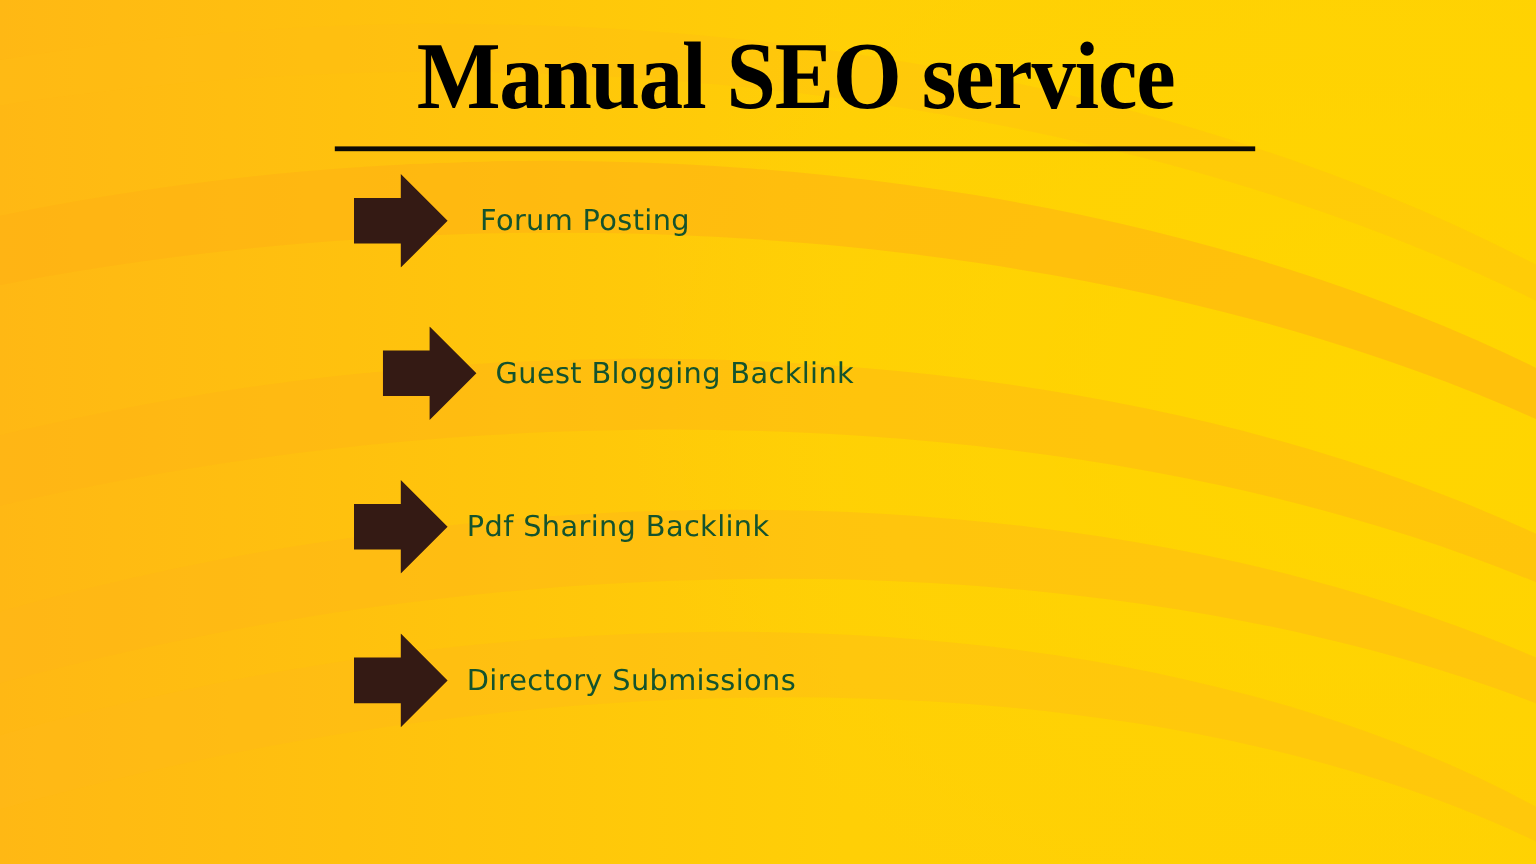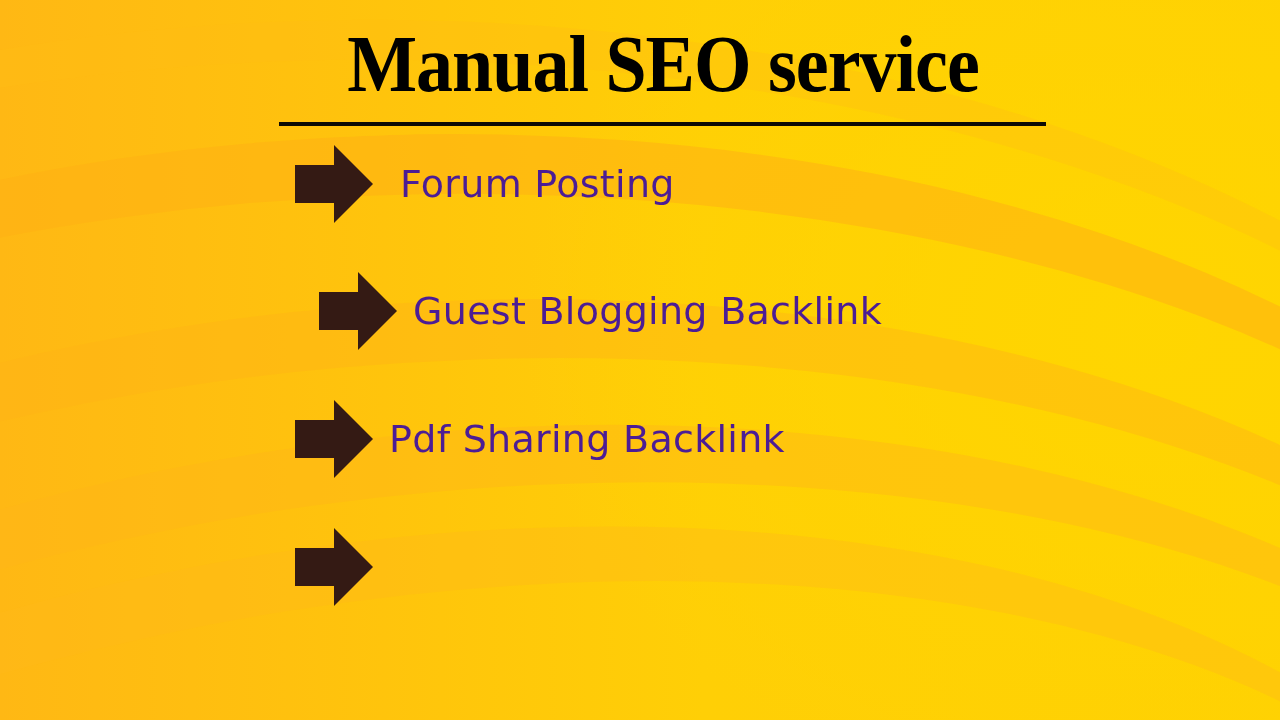"Forum Posting" .label { color: #4c1d95 -> #14532d; font-size: 38px -> 24px }
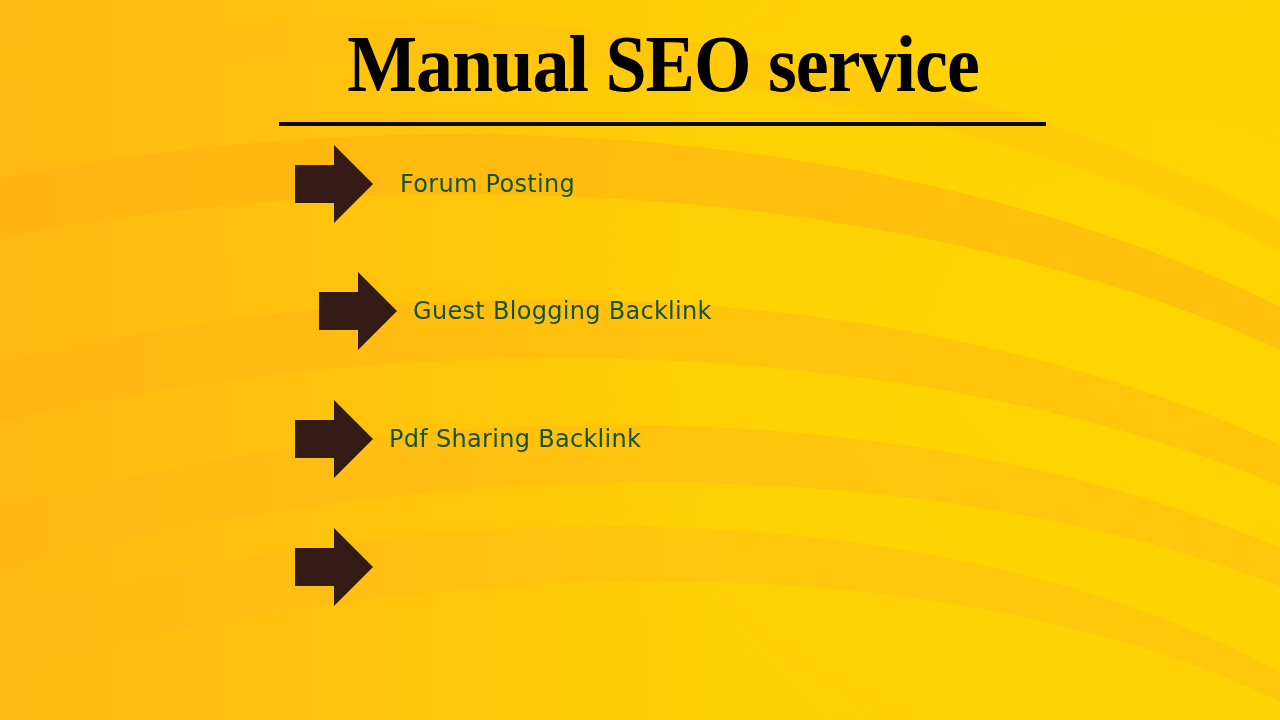"Directory Submissions" span.label { html: none -> <span>Directory Submissions</span> }
